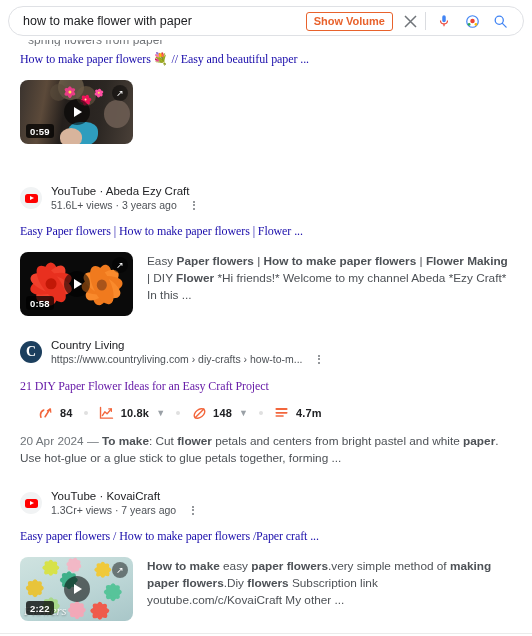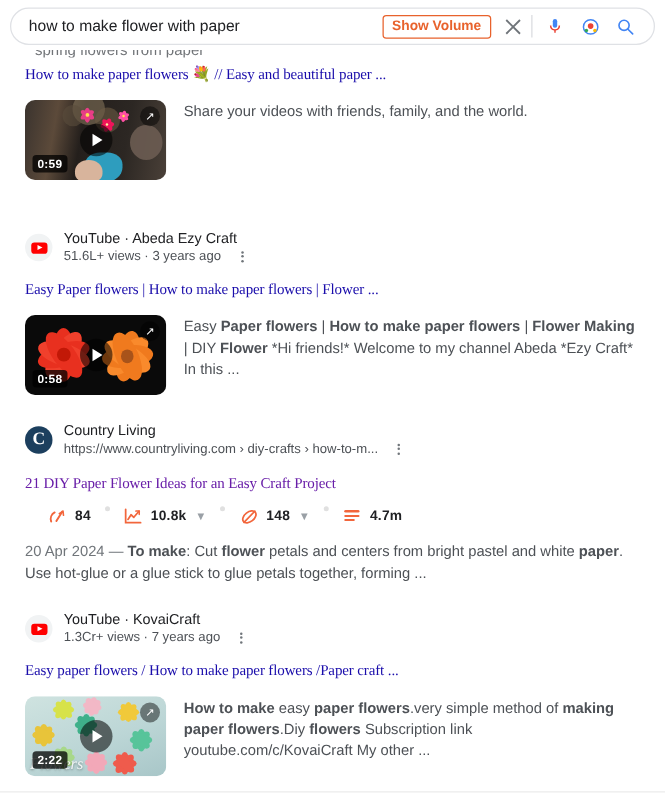"Share your videos with friends," div.snippet { html: <div>Share your videos with friends, family, and the world.</div> -> none }
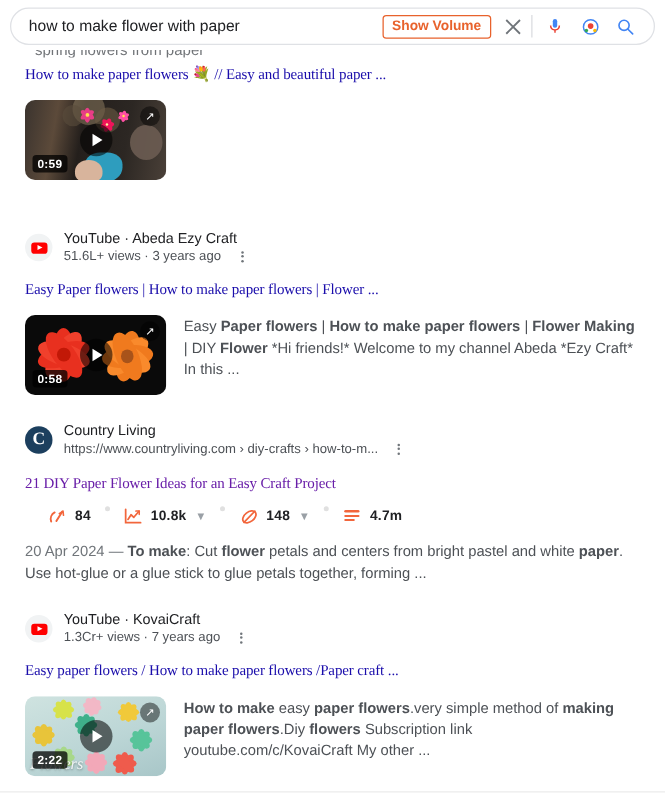"84" .metrics { align-items: flex-start -> center }
